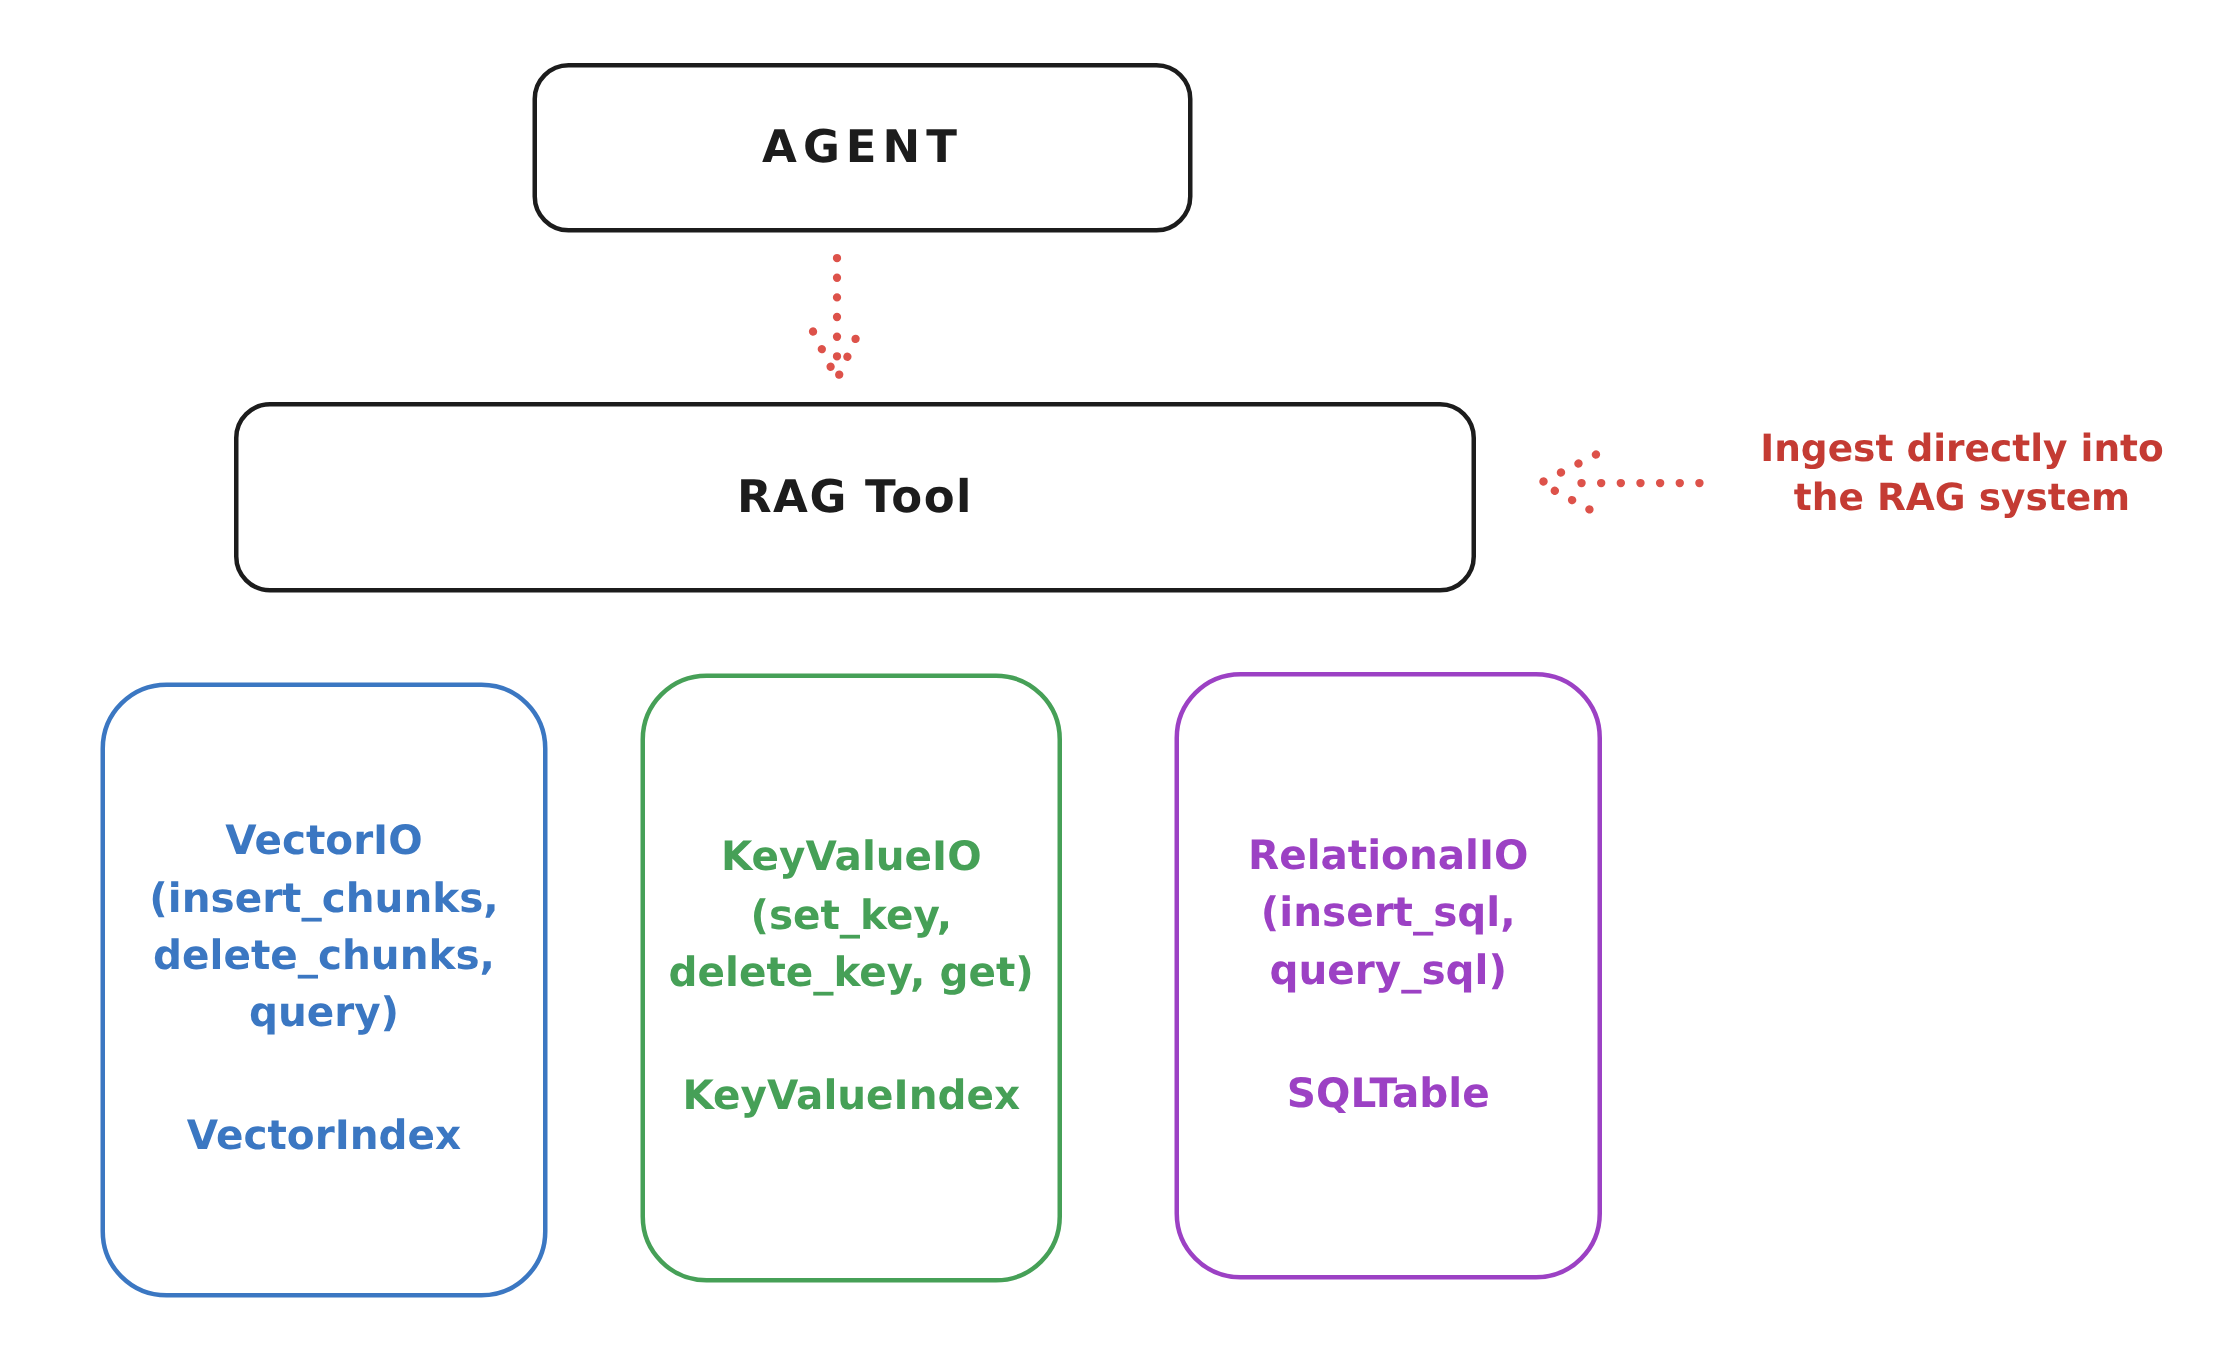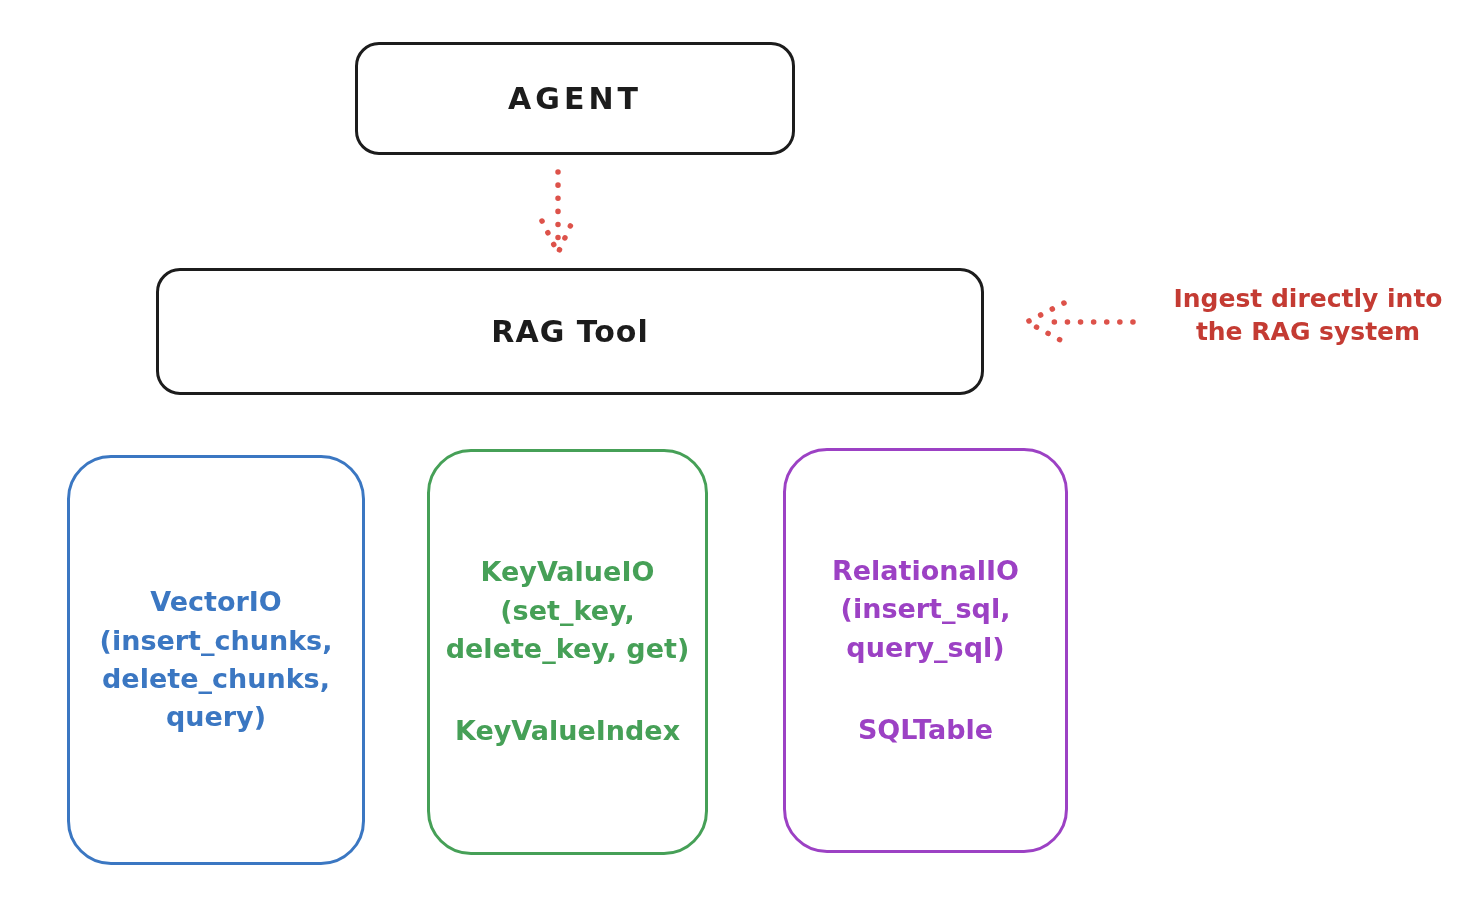"VectorIndex" div.index-text { html: none -> <div>VectorIndex</div> }
